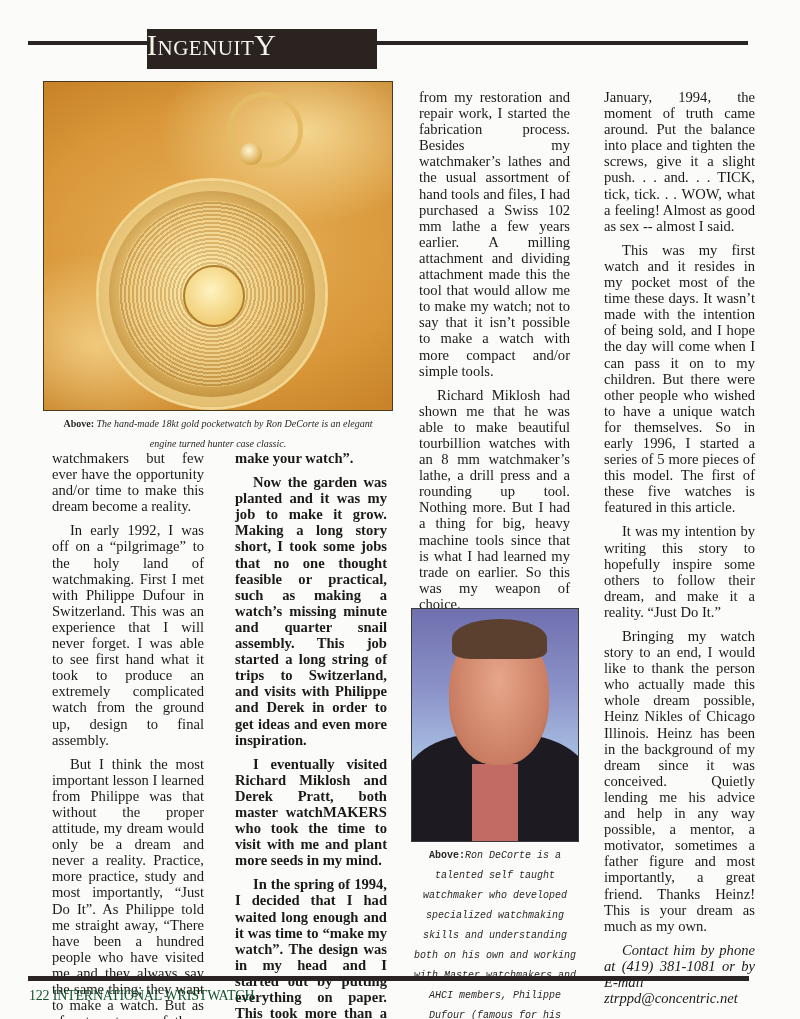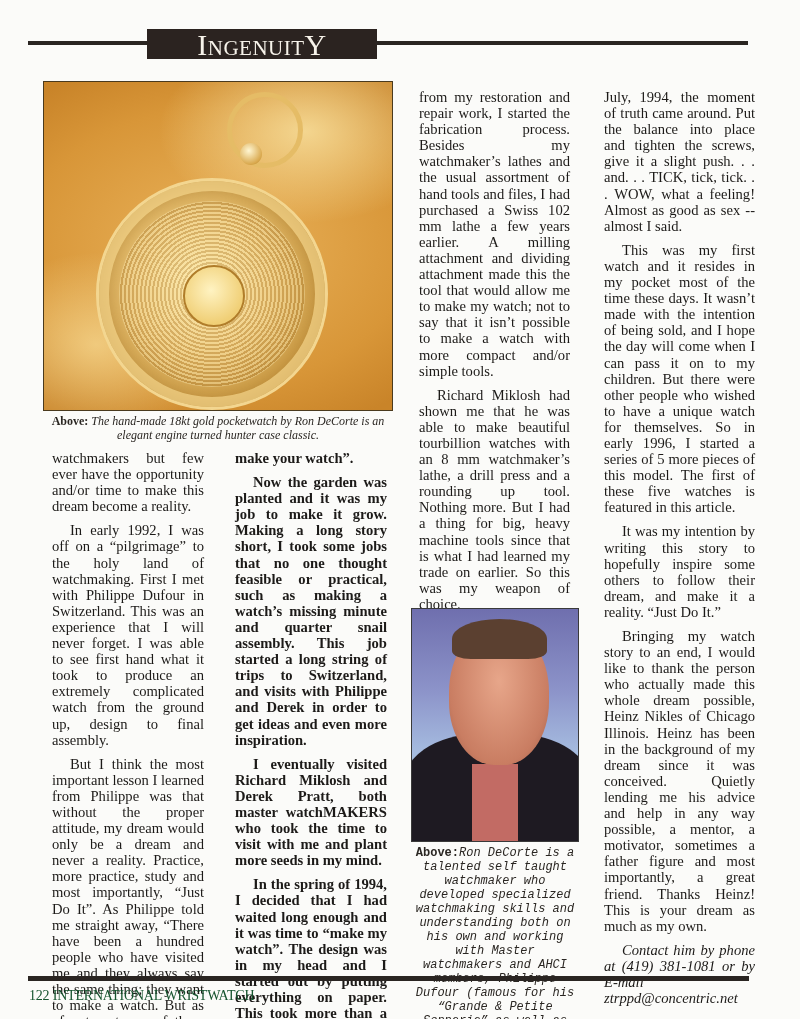"INGENUITY" .header-box { height: 30px -> 40px; text-align: center -> none }
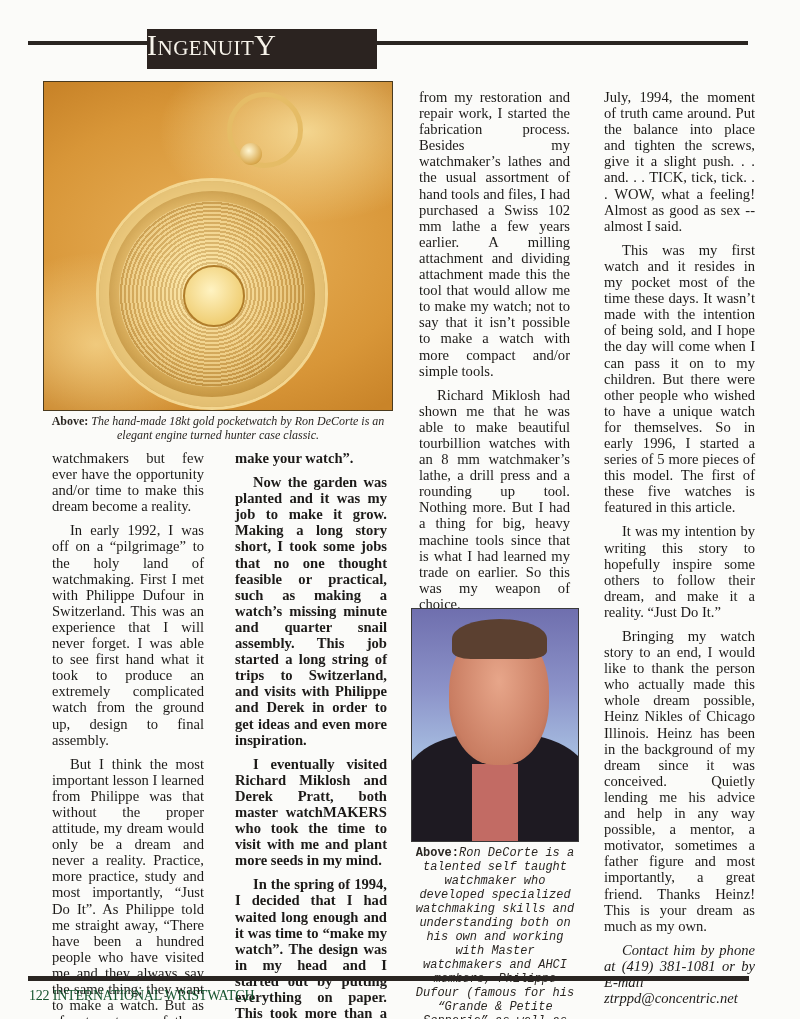"July, 1994, the moment of" p.noindent { text: July -> January }
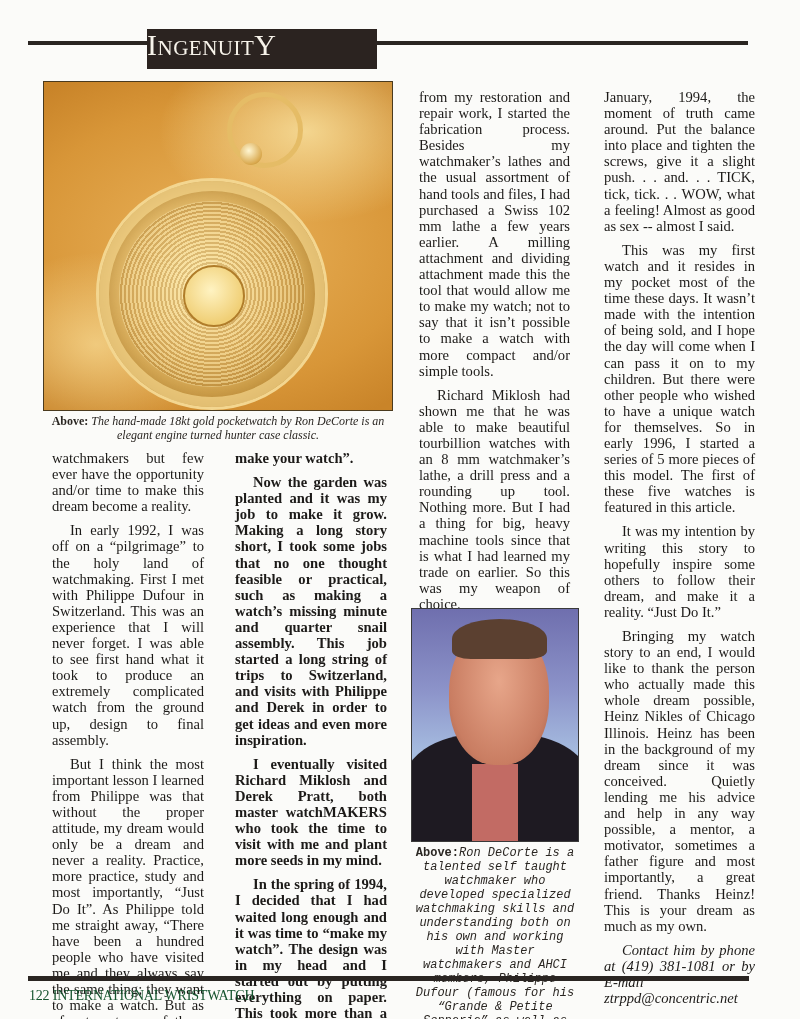"Above: The hand-made 18kt gold" .caption { font-size: 12px -> 10px; line-height: 14px -> 20px }
